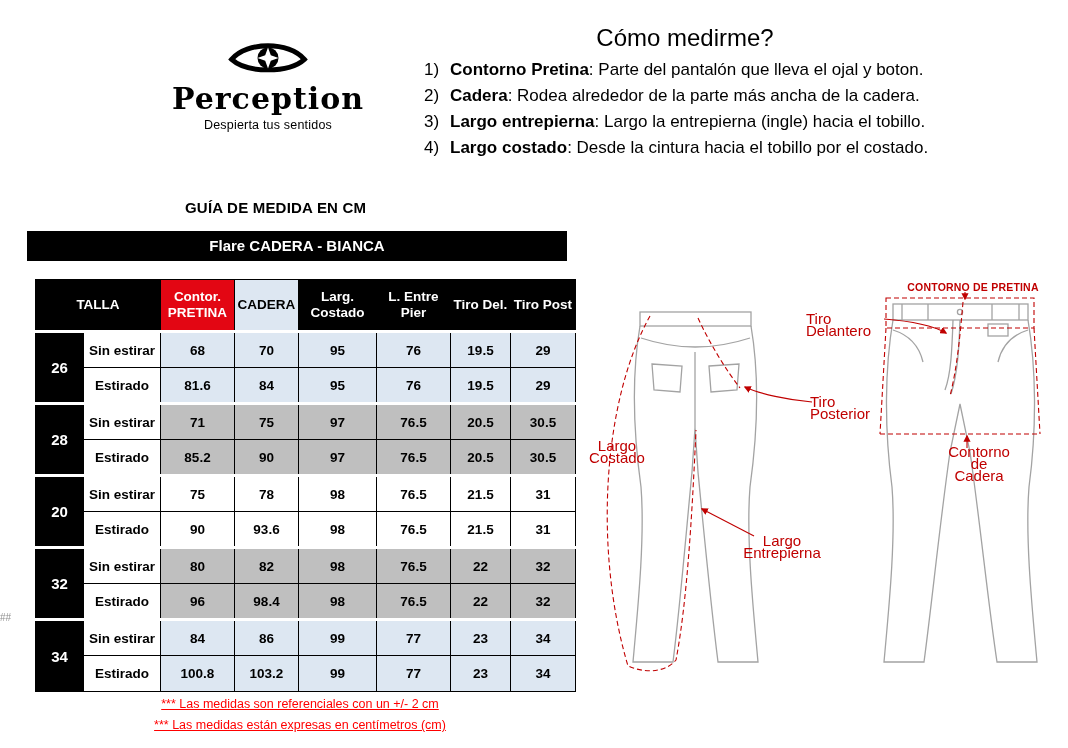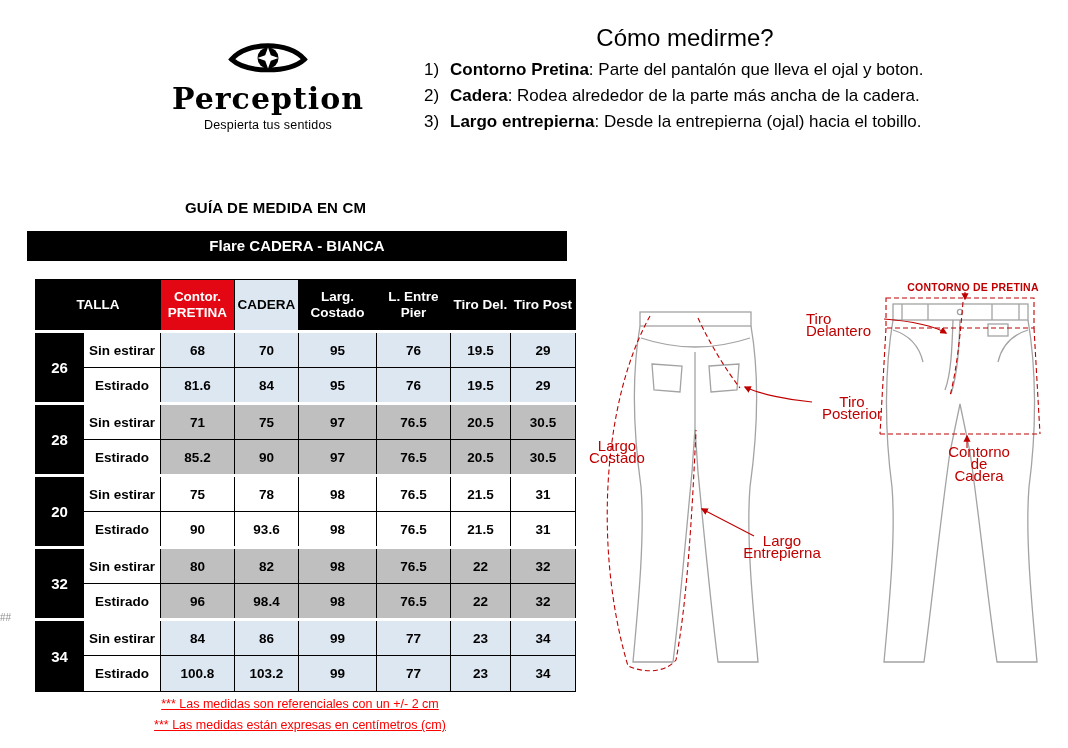": Desde la entrepierna (ojal)" span.mi-desc { text: Desde la entrepierna (ojal -> Largo la entrepierna (ingle }
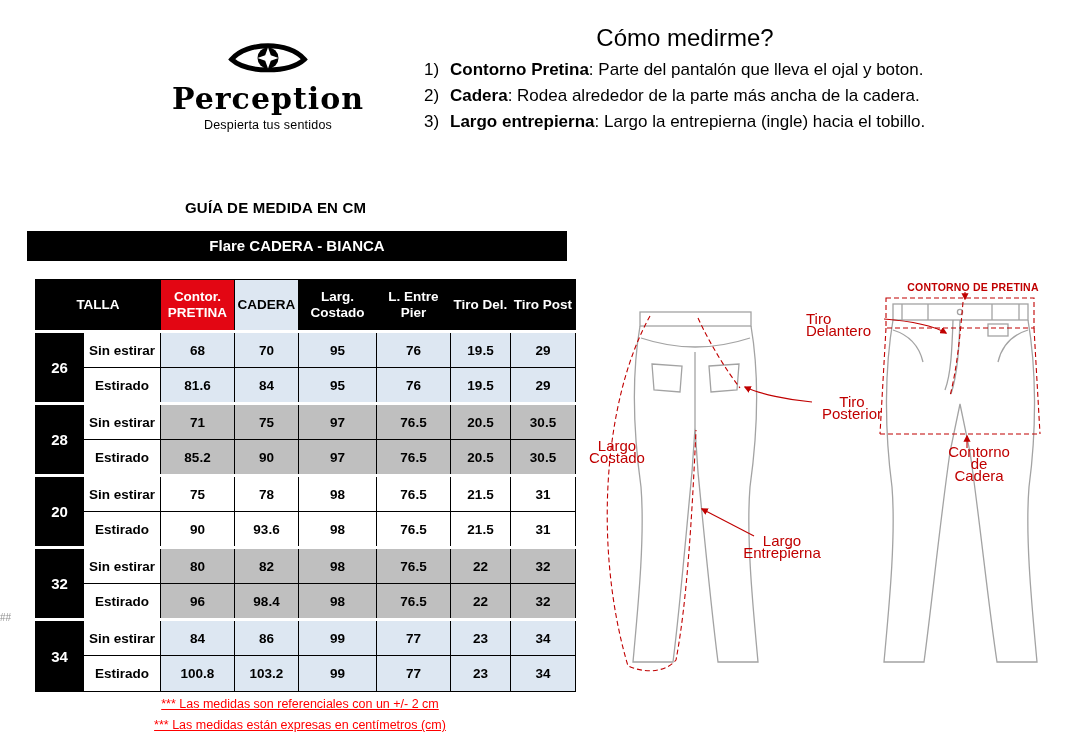"4) Largo costado: Desde la" div.measure-item { html: none -> <div><span>4)</span><span>Largo costado</span><span>: Desde la cintura hacia el tobillo por el costado.</span></div> }
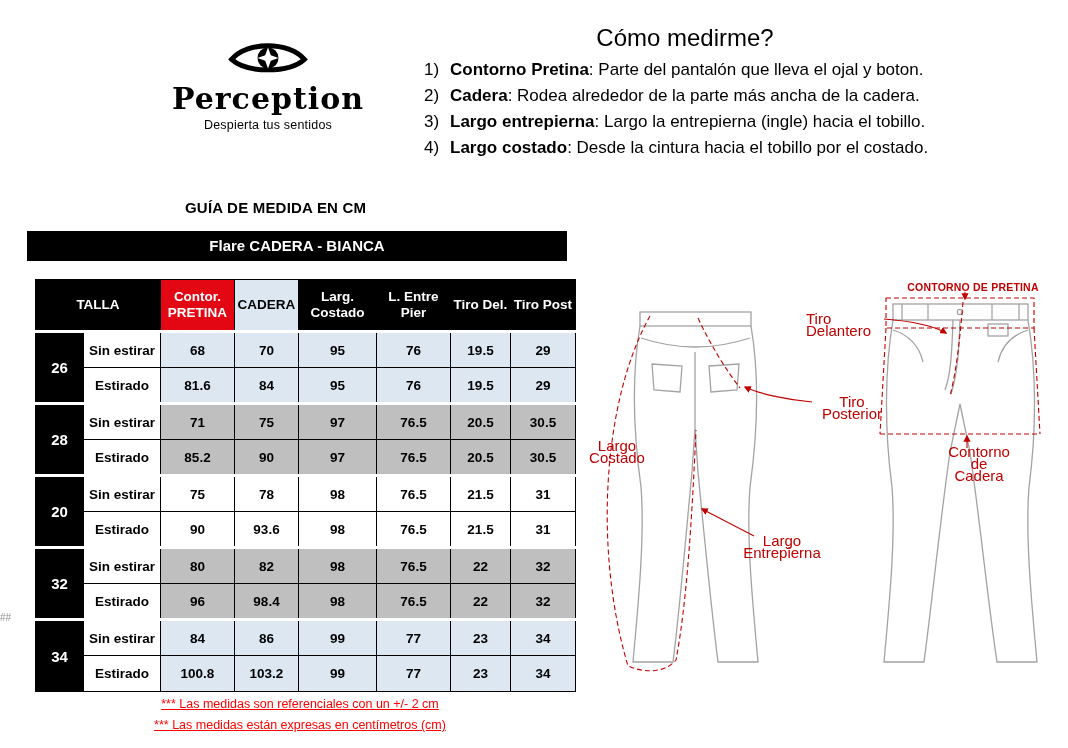"Tiro Posterior" .lbl-tiro-post { text-align: center -> left }
